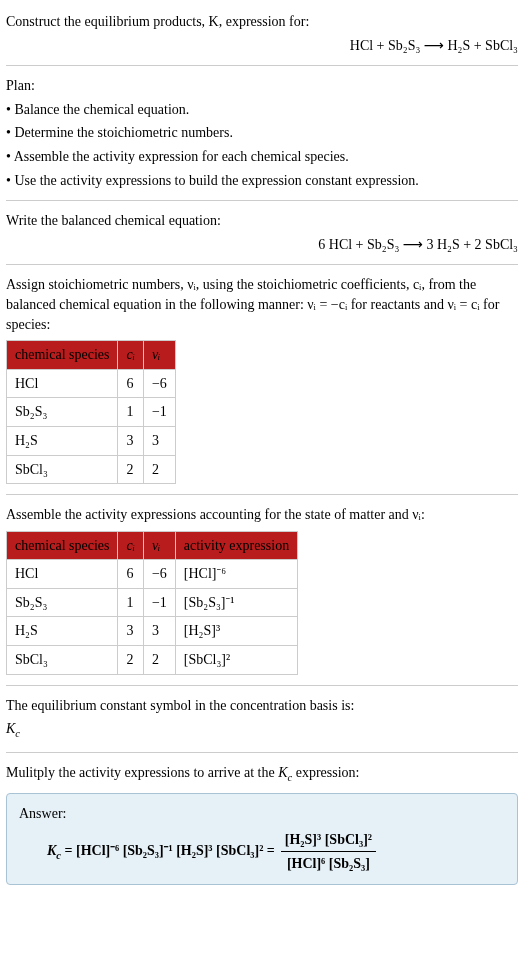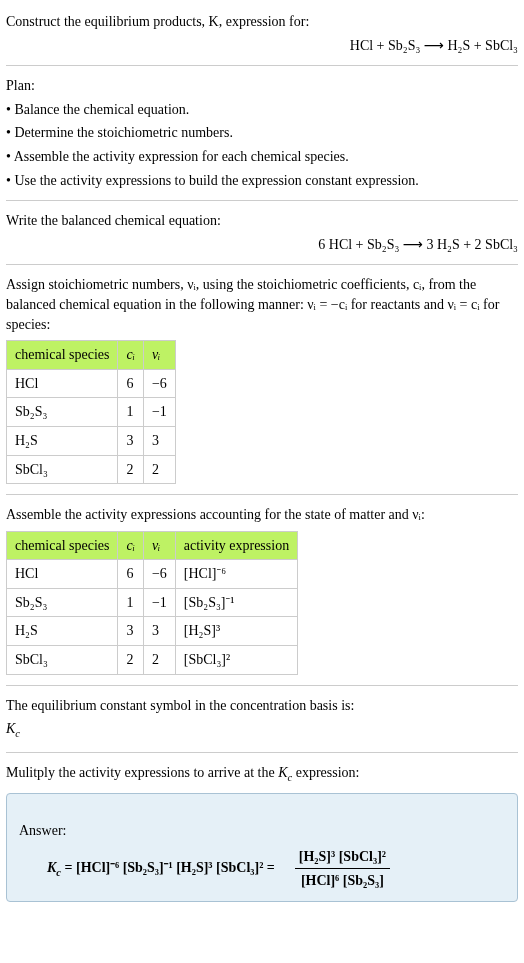"chemical species" th { background: #bef264 -> #b91c1c }
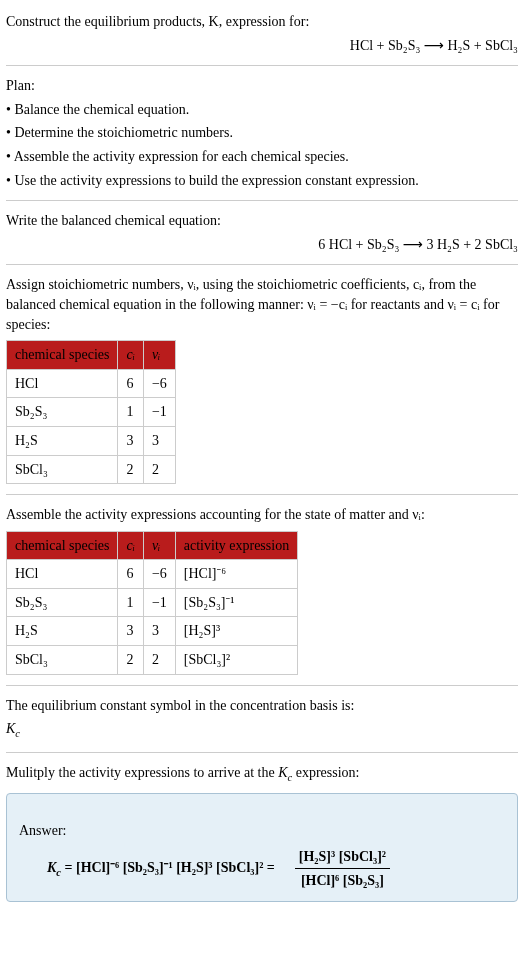"Answer:" .answer-label { margin-top: 17px -> none }
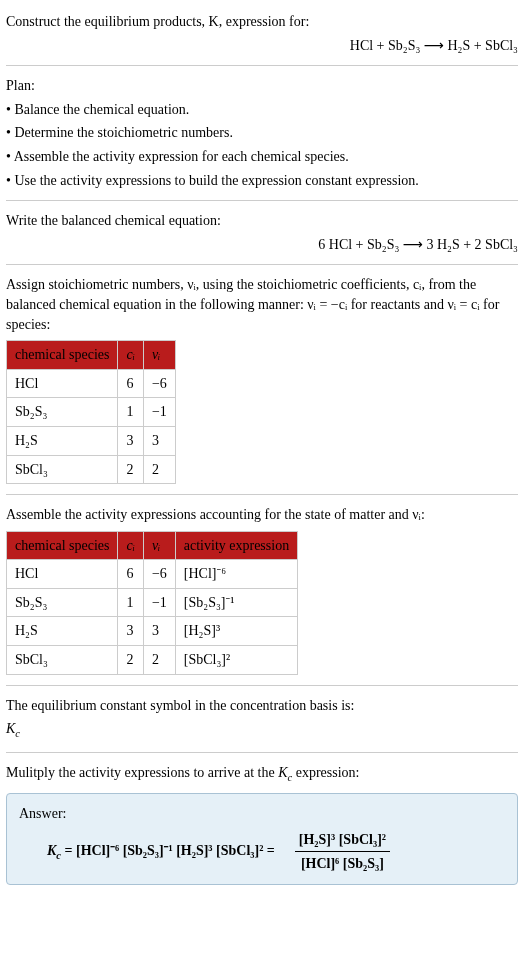"[H₂S]³ [SbCl₃]²" .frac { margin-left: 14px -> none }
